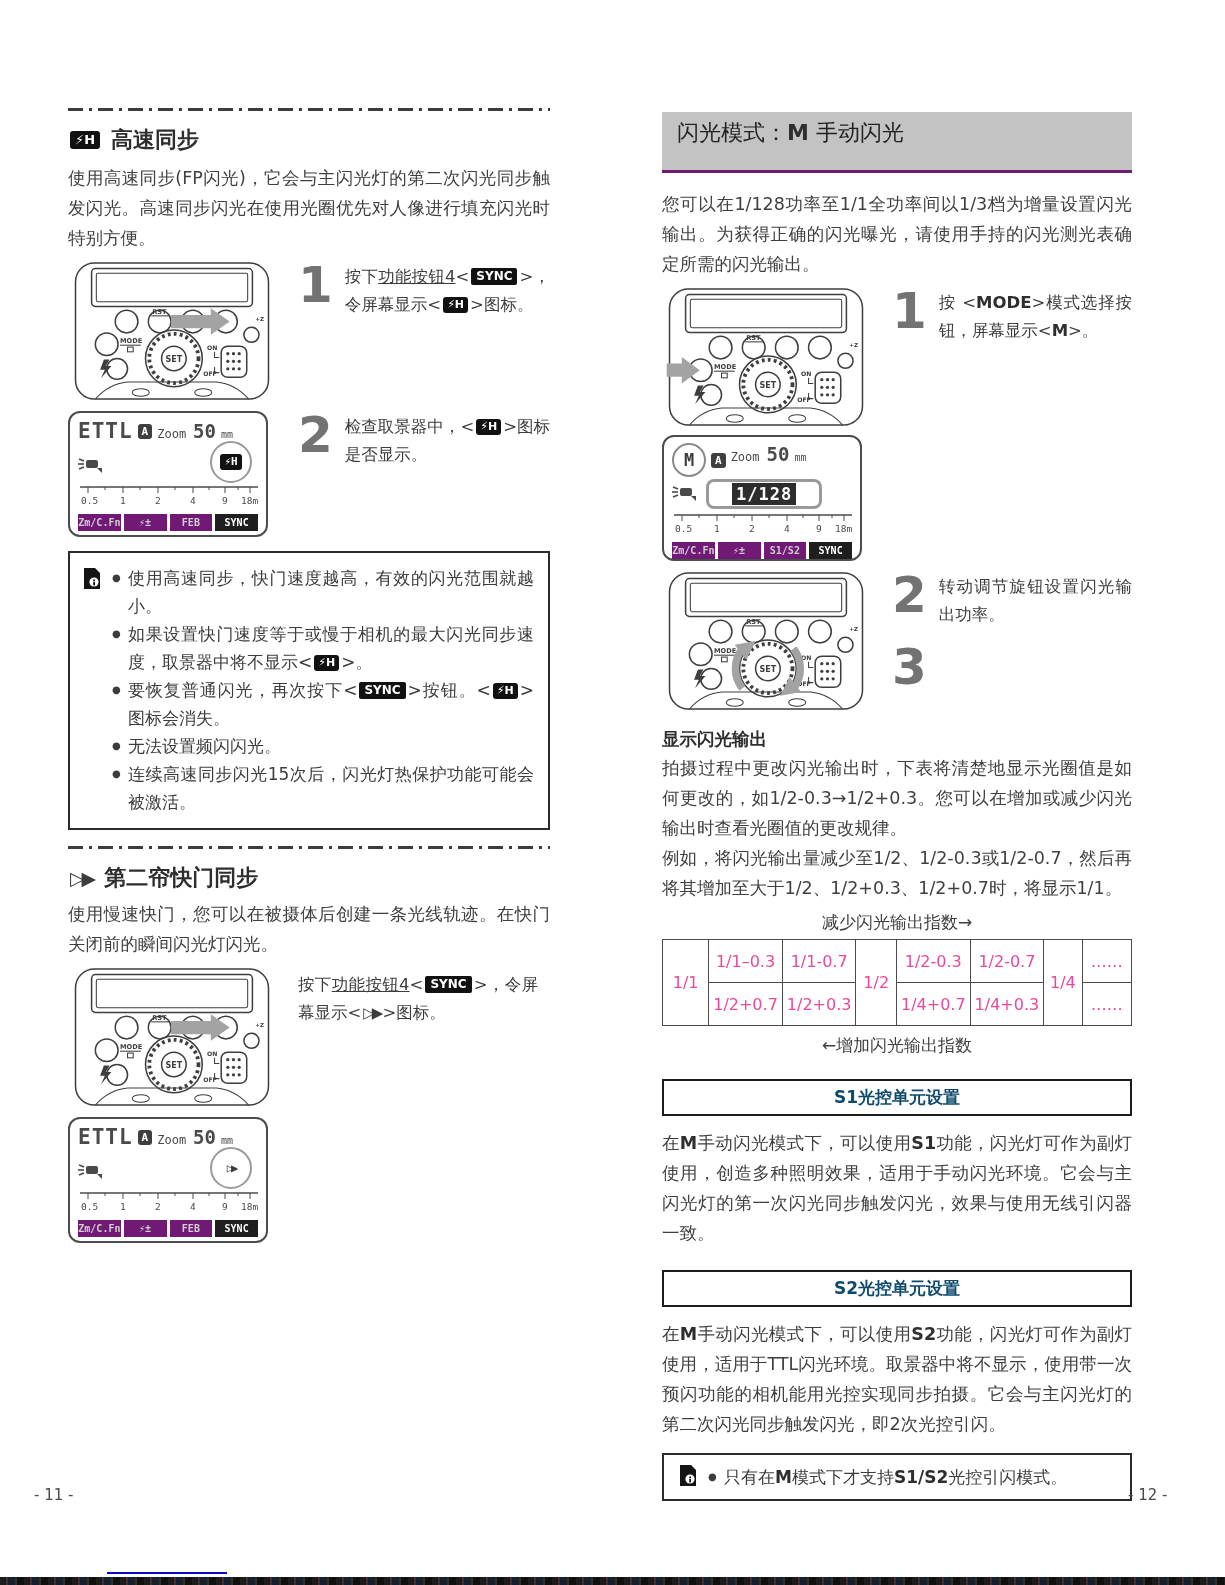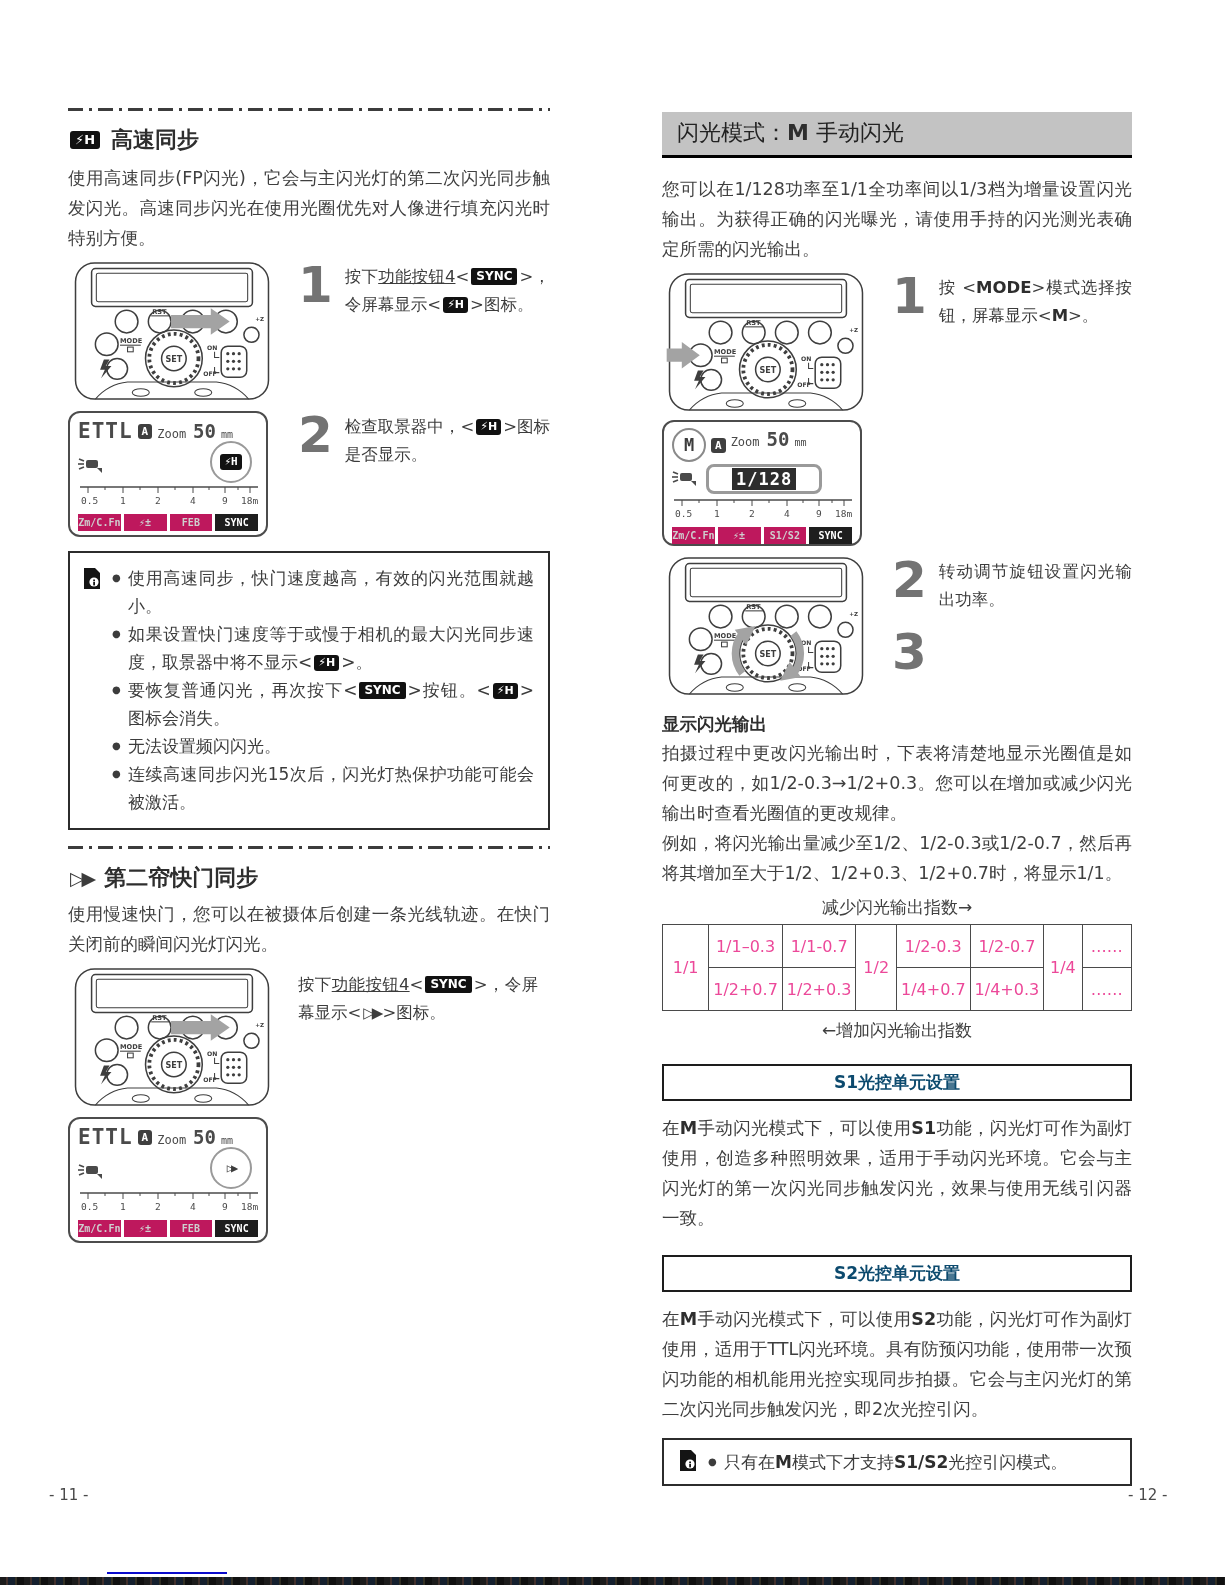"闪光模式：M 手动闪光" .hdrbar { border-bottom: 3px solid #000000 -> 3px solid #701a75; padding: 6px 15px 7px 15px -> 6px 15px 22px 15px }
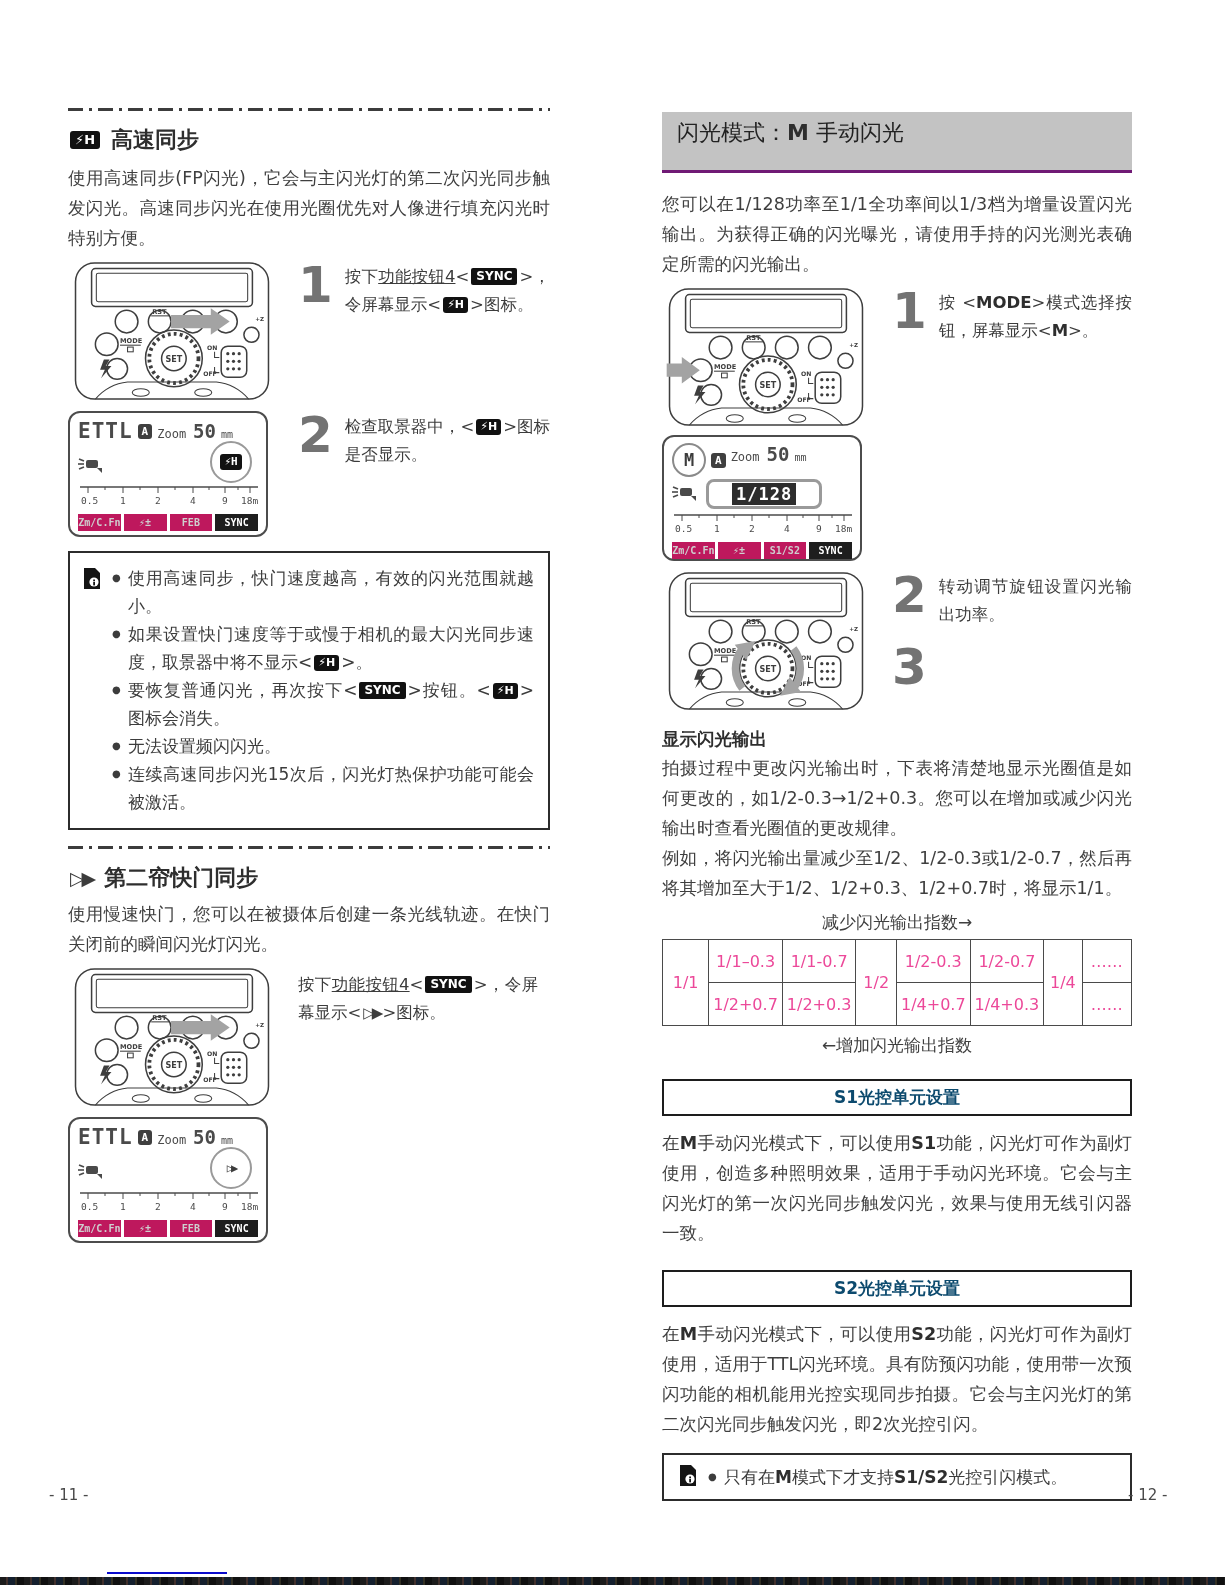"Zm/C.Fn" .lcd-btn { background: #be185d -> #701a75 }
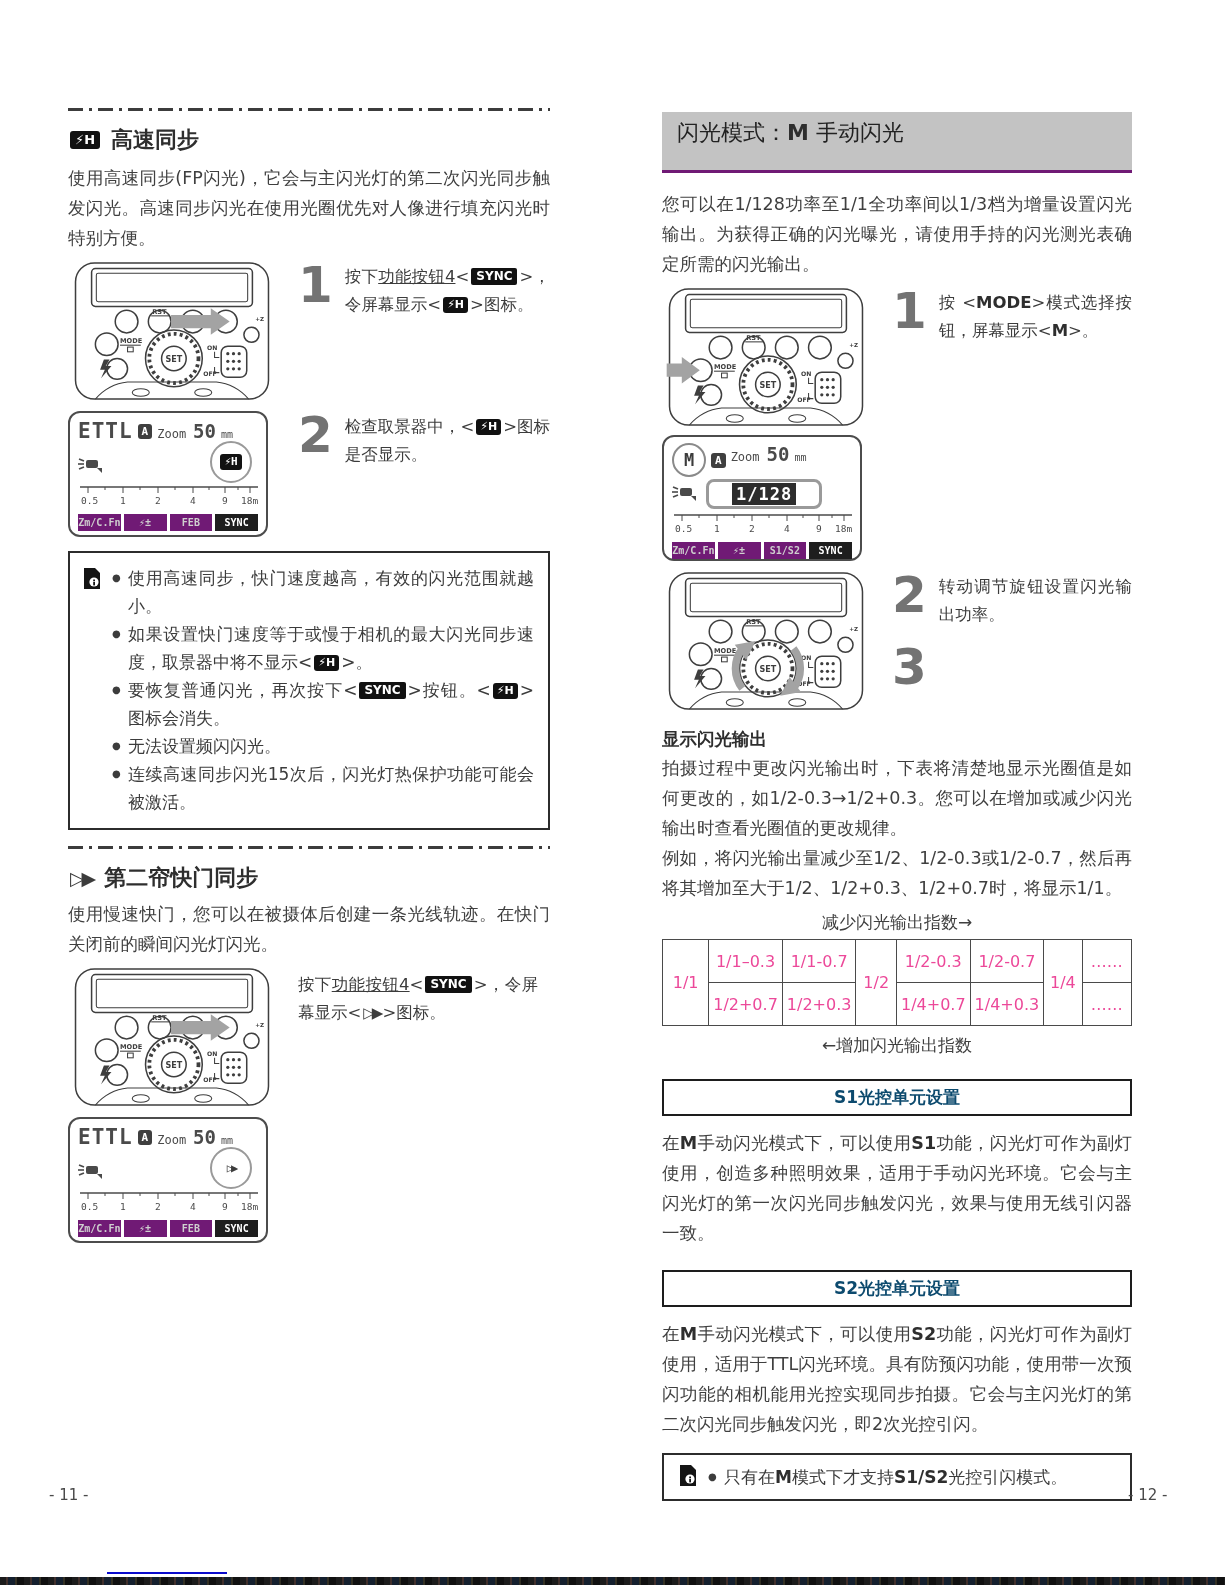"功能，闪光灯可作为副灯使用，适用于TTL闪光环境。具有防预闪功能，使用带一次预闪" span { text: 具有防预闪功能 -> 取景器中将不显示 }
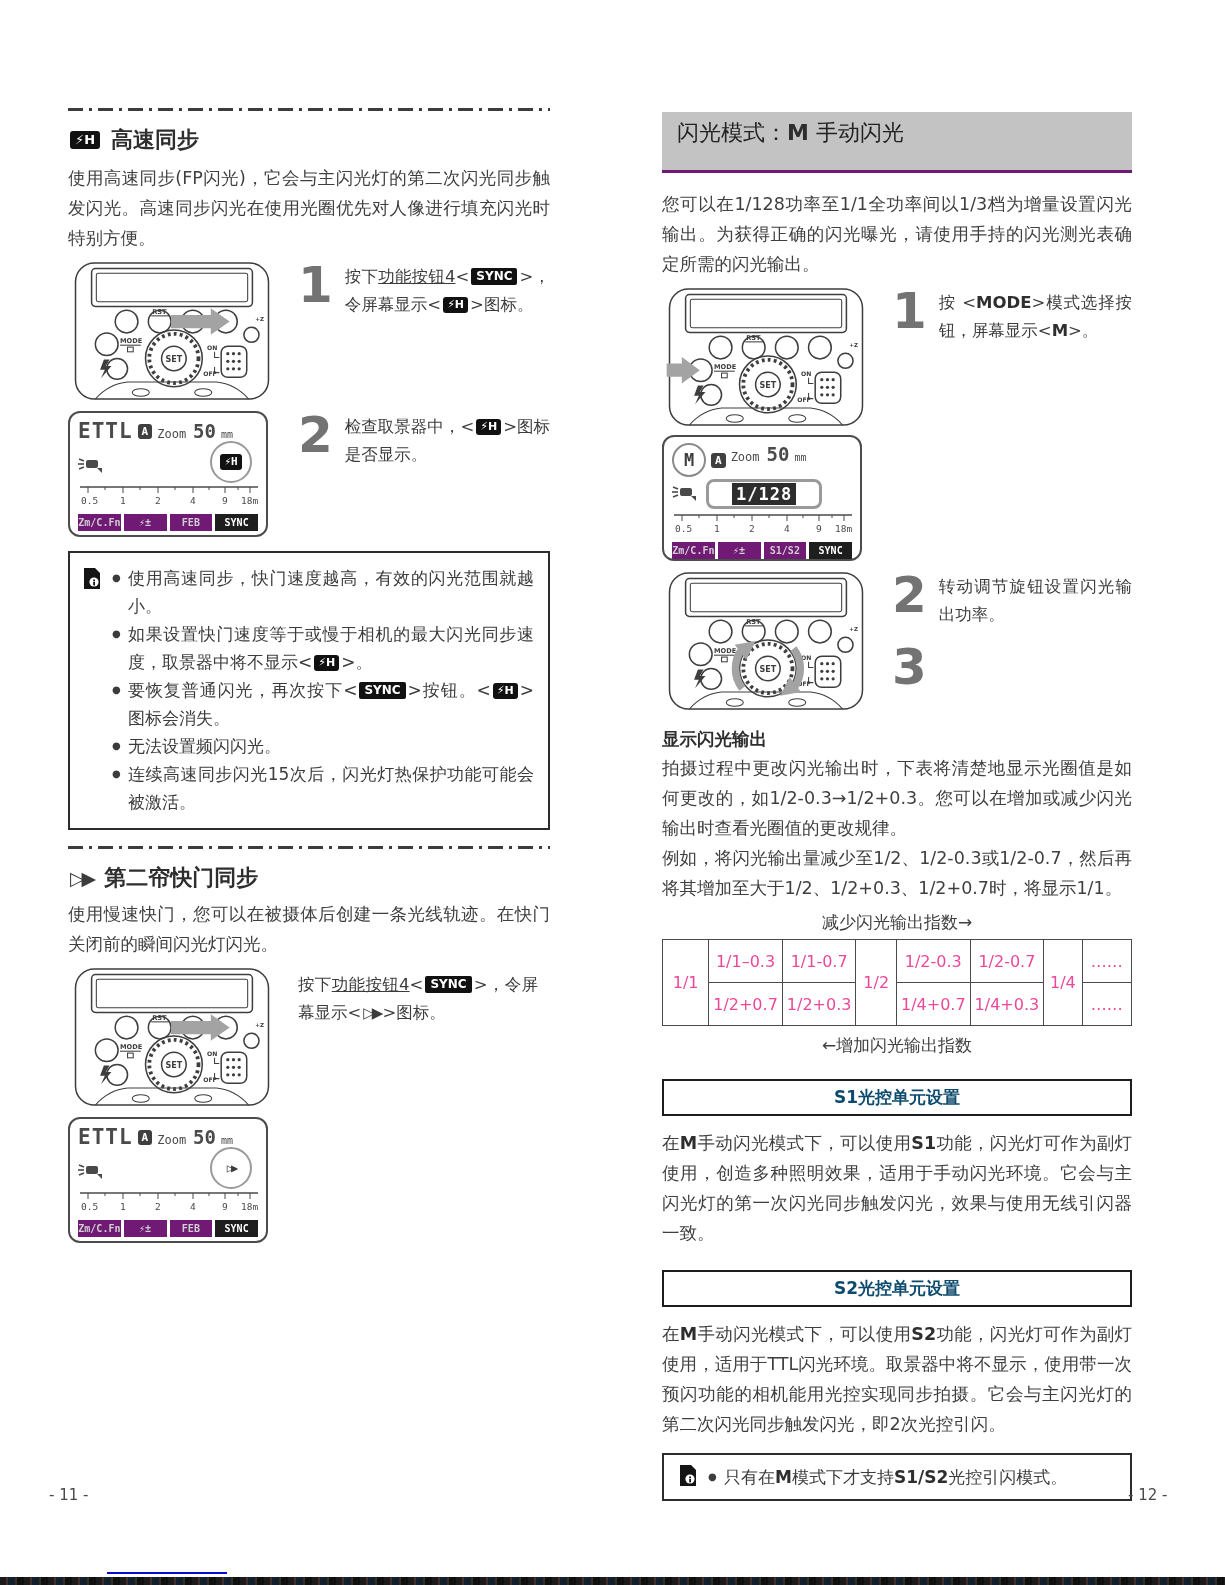"- 11 -" div.pagenum { left: 49px -> 34px }
